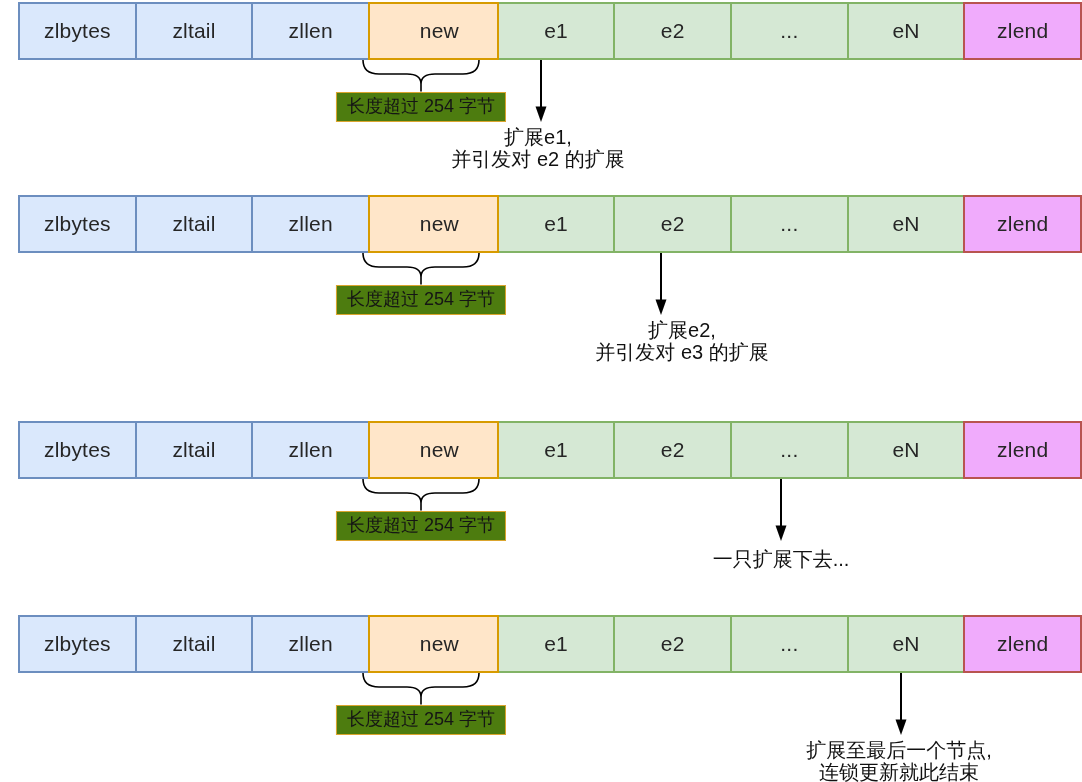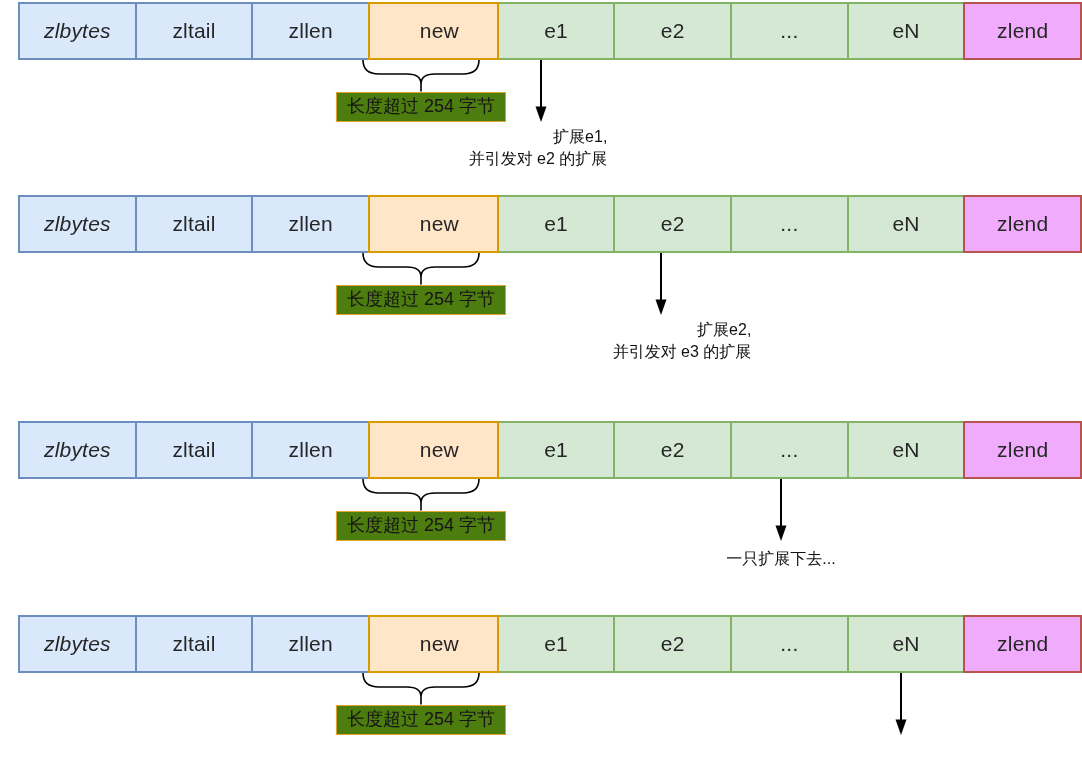"zlbytes" .cell:first-child { font-style: italic -> none }
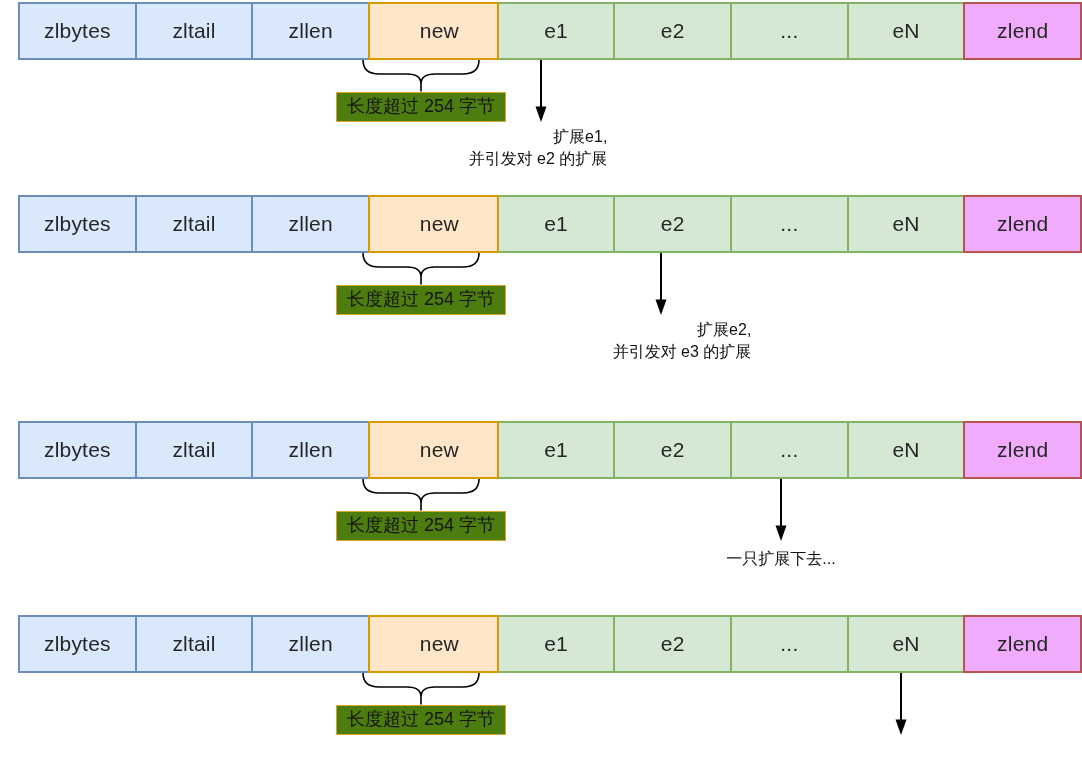"扩展e1," .caption { font-size: 16px -> 20px; text-align: right -> center }
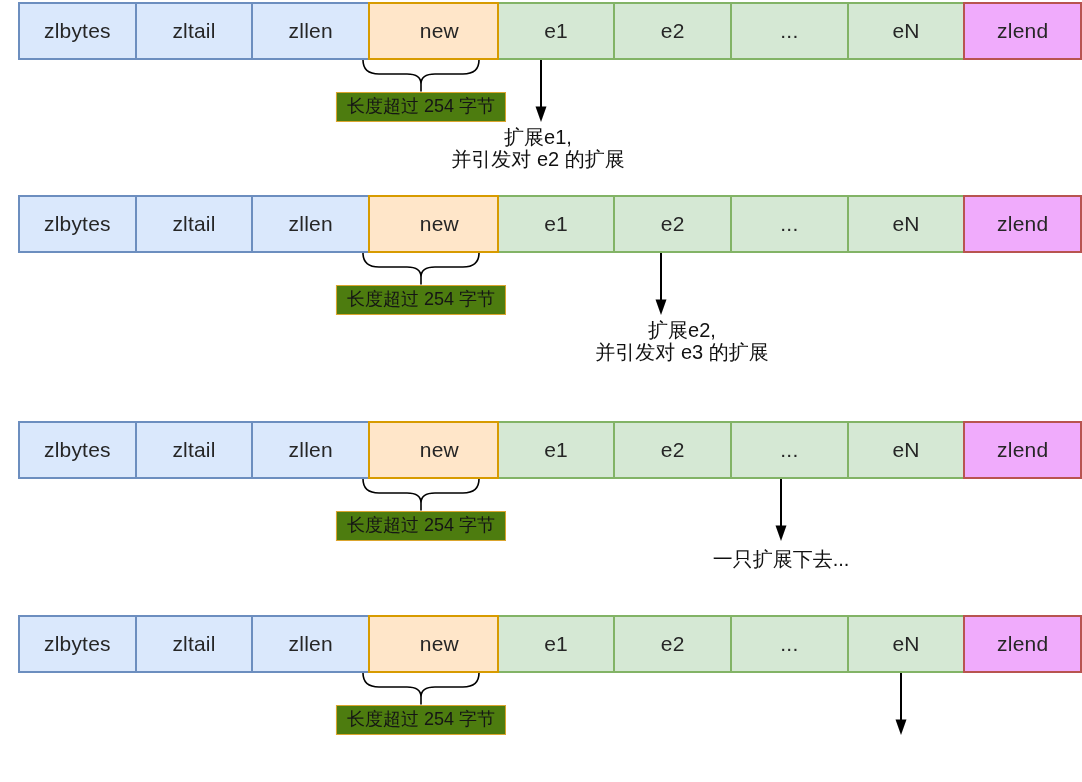"扩展至最后一个节点," div.caption { html: none -> <div> <div>扩展至最后一个节点,</div> <div>连锁更新就此结束</div> </div> }
